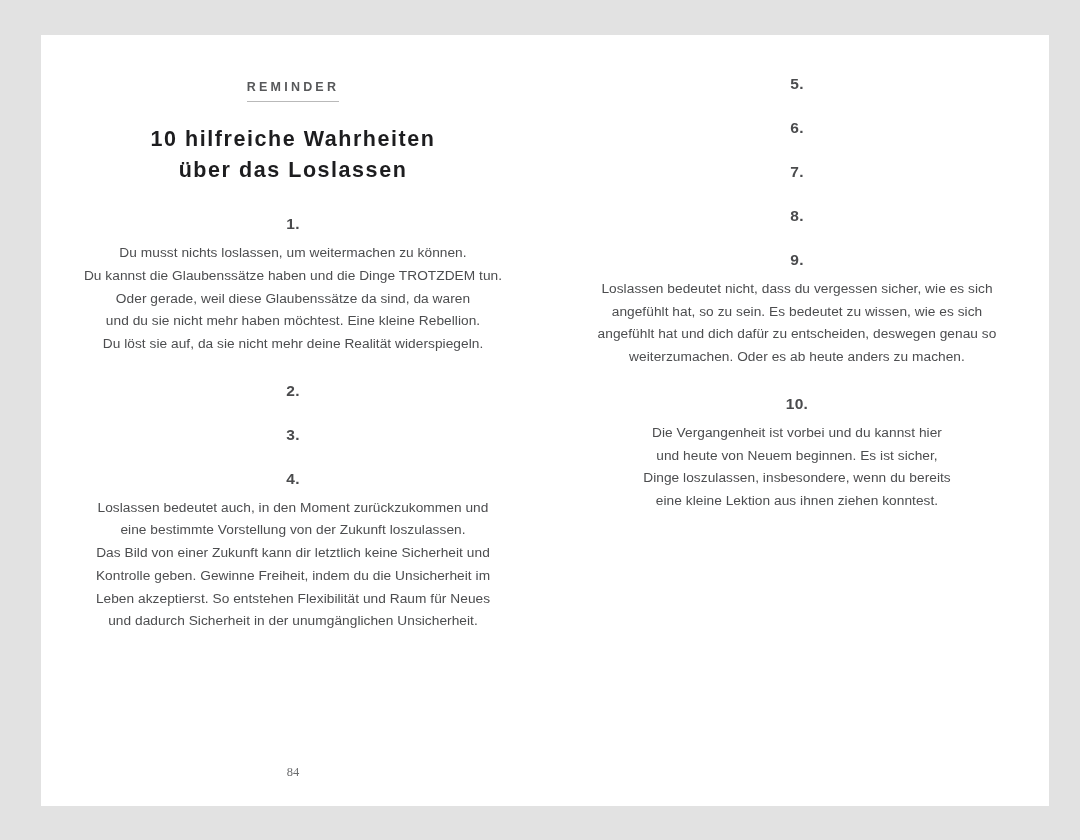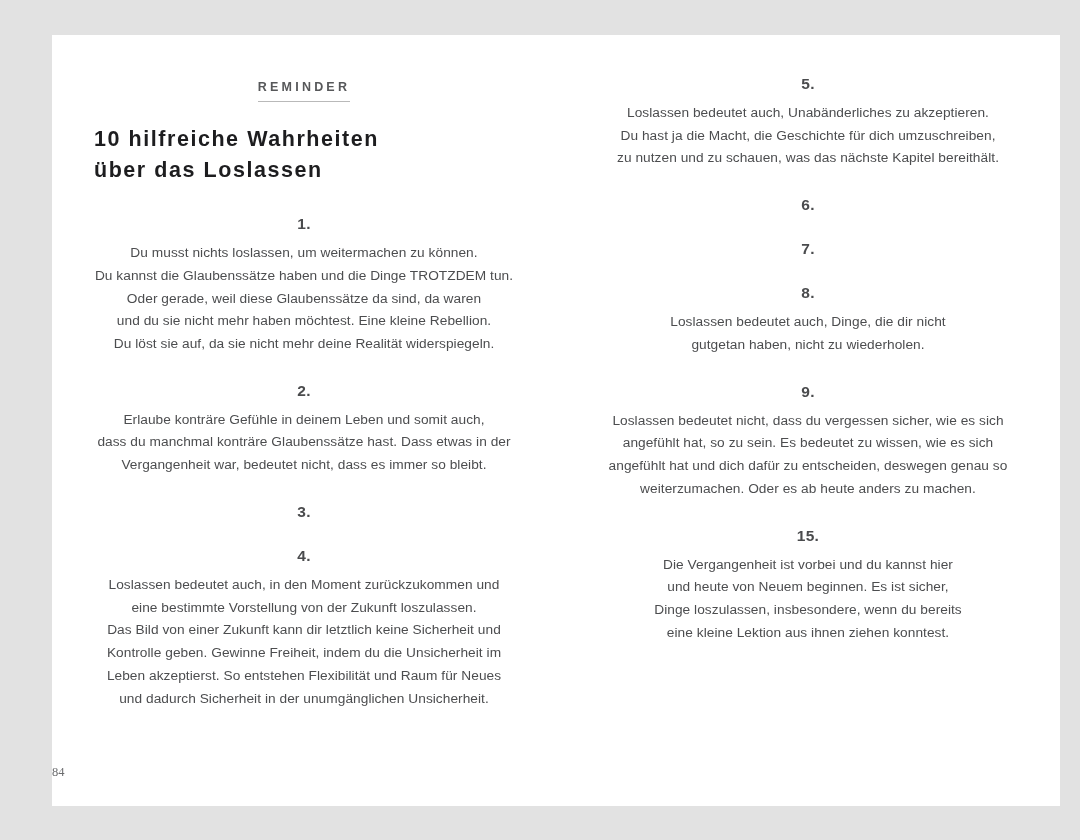"REMINDER" .spread { left: 52px -> 41px }
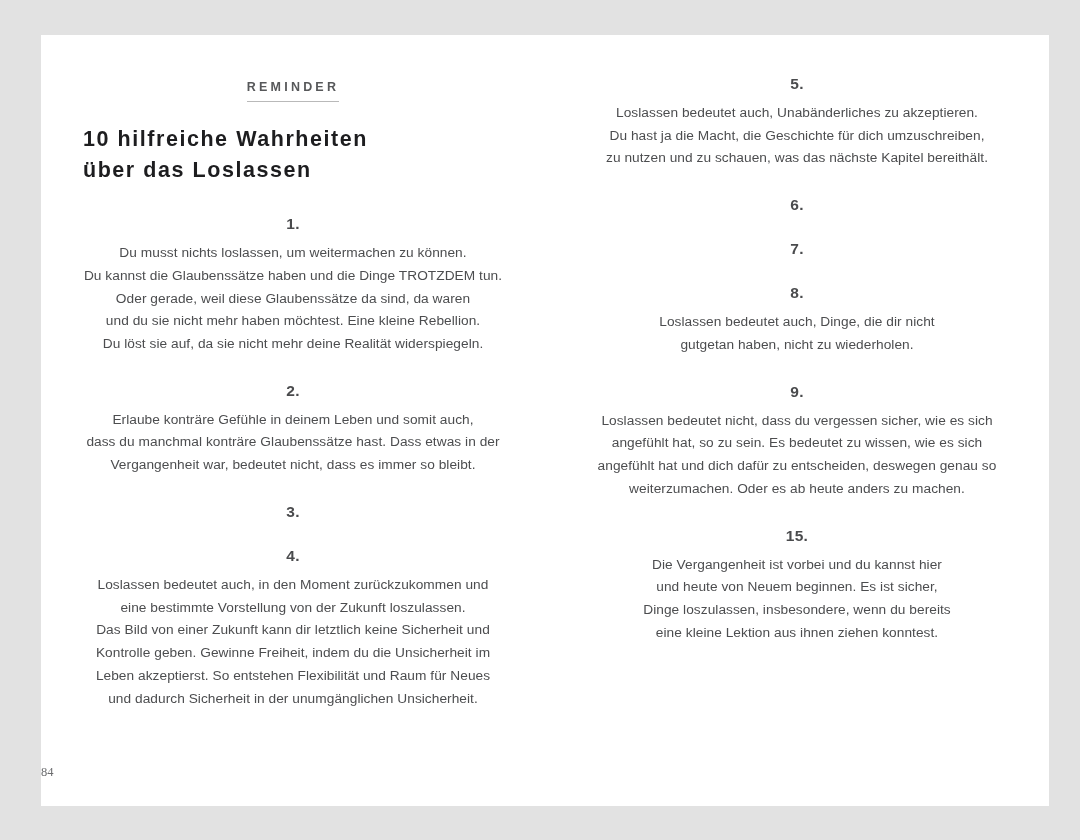"Loslassen bedeutet auch, Unabänderliches" div.entry-body { html: <div>Loslassen bedeutet auch, Unabänderliches zu akzeptieren. Du hast ja die Macht, die Geschichte für dich umzuschreiben, zu nutzen und zu schauen, was das nächste Kapitel bereithält.</div> -> none }
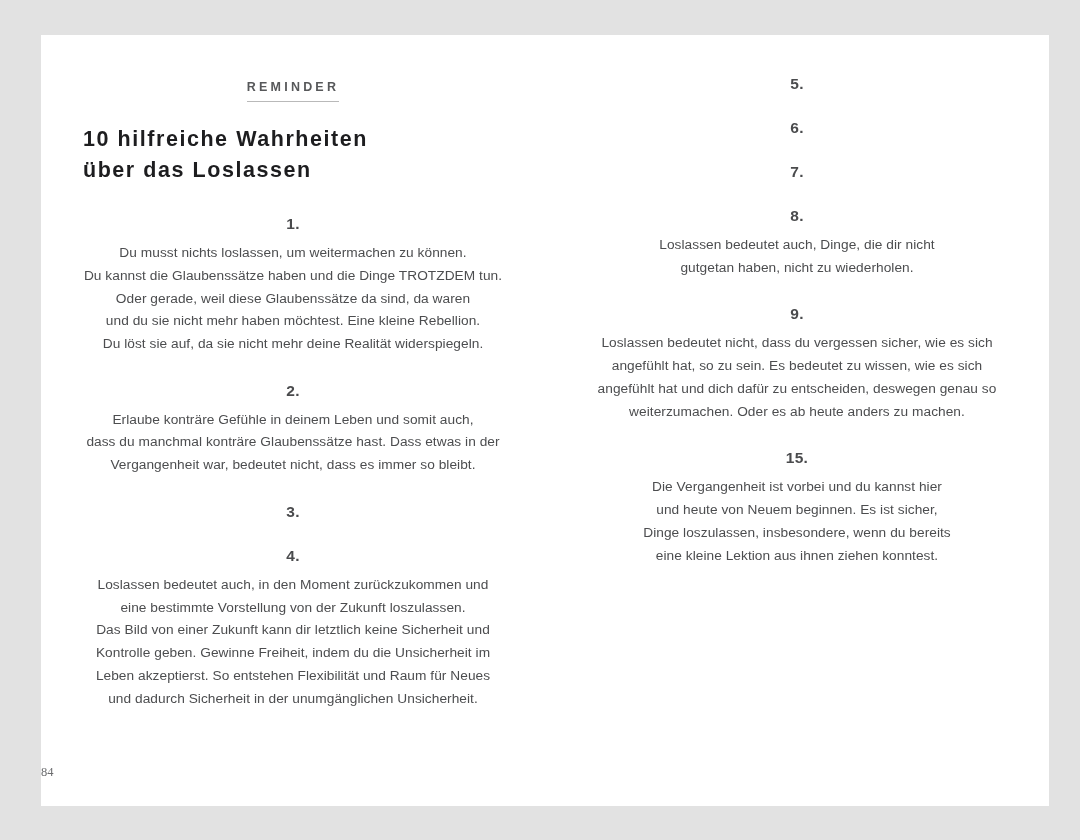"10 hilfreiche Wahrheiten" .doc-title { text-align: none -> center }
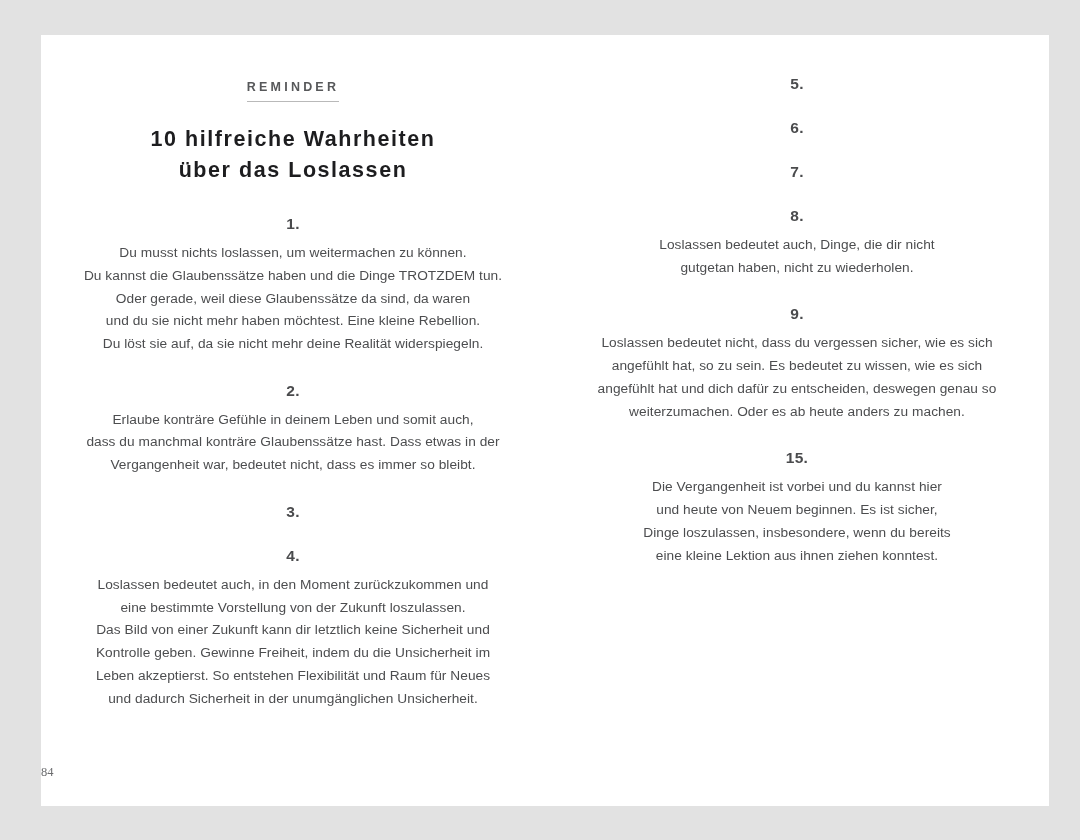"Loslassen bedeutet auch, Dinge, die" div.entry-body { html: <div>Loslassen bedeutet auch, Dinge, die dir nicht gutgetan haben, nicht zu wiederholen.</div> -> none }
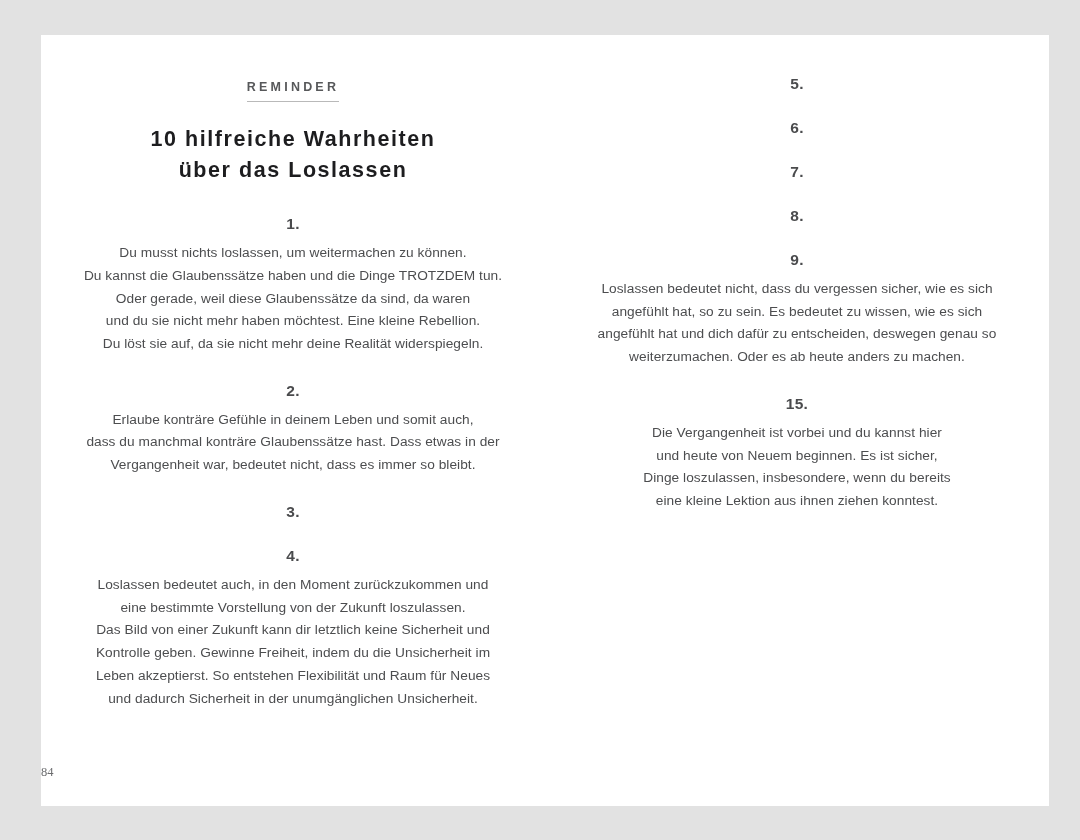"15." div.entry-num { text: 15 -> 10 }
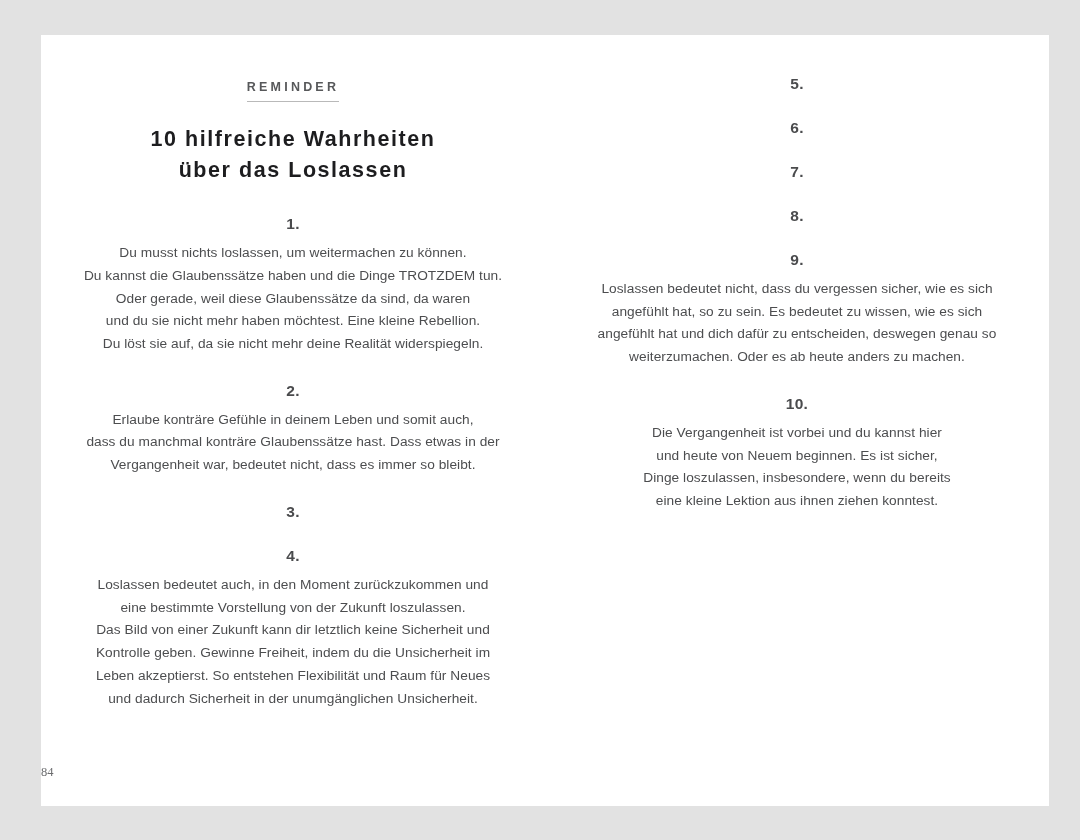"Erlaube konträre Gefühle in deinem" div.entry-body { html: <div>Erlaube konträre Gefühle in deinem Leben und somit auch, dass du manchmal konträre Glaubenssätze hast. Dass etwas in der Vergangenheit war, bedeutet nicht, dass es immer so bleibt.</div> -> none }
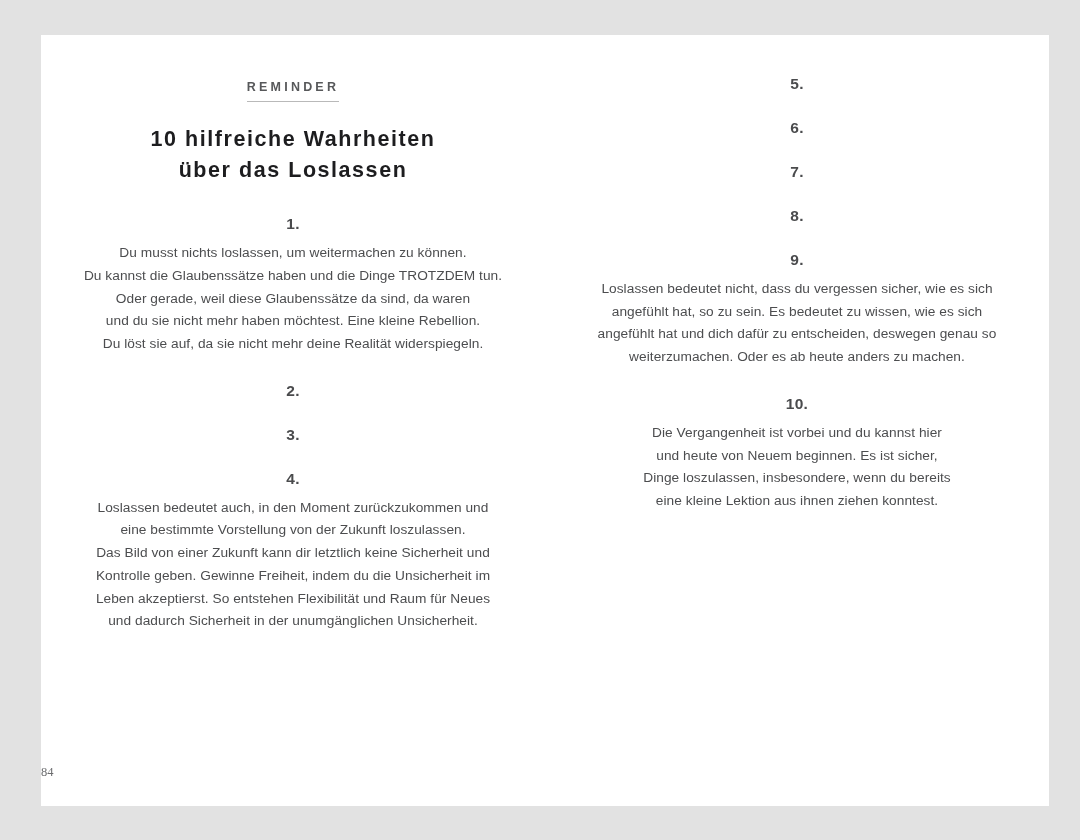"84" .folio { text-align: left -> center }
